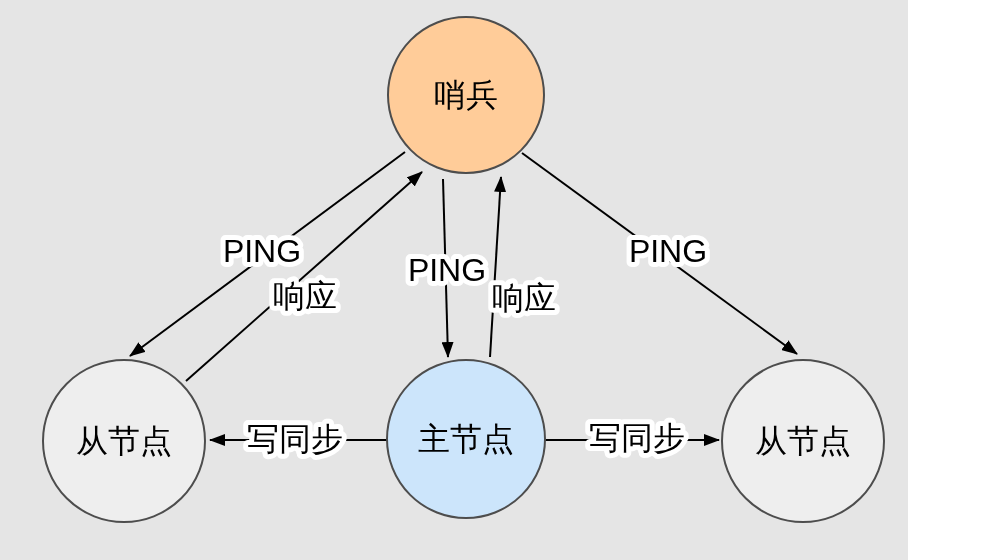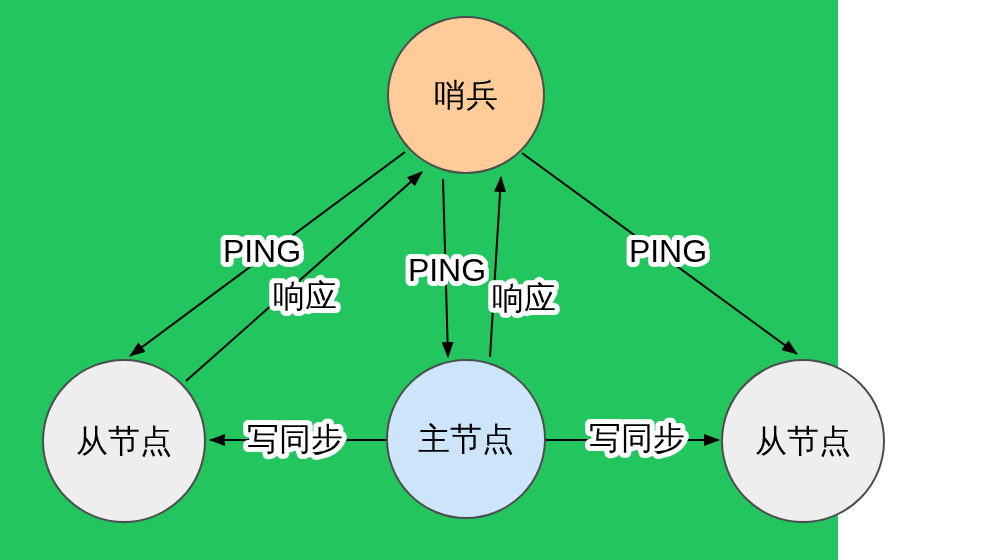"哨兵" .stage { background: #22c55e -> #e5e5e5; width: 838px -> 908px }
